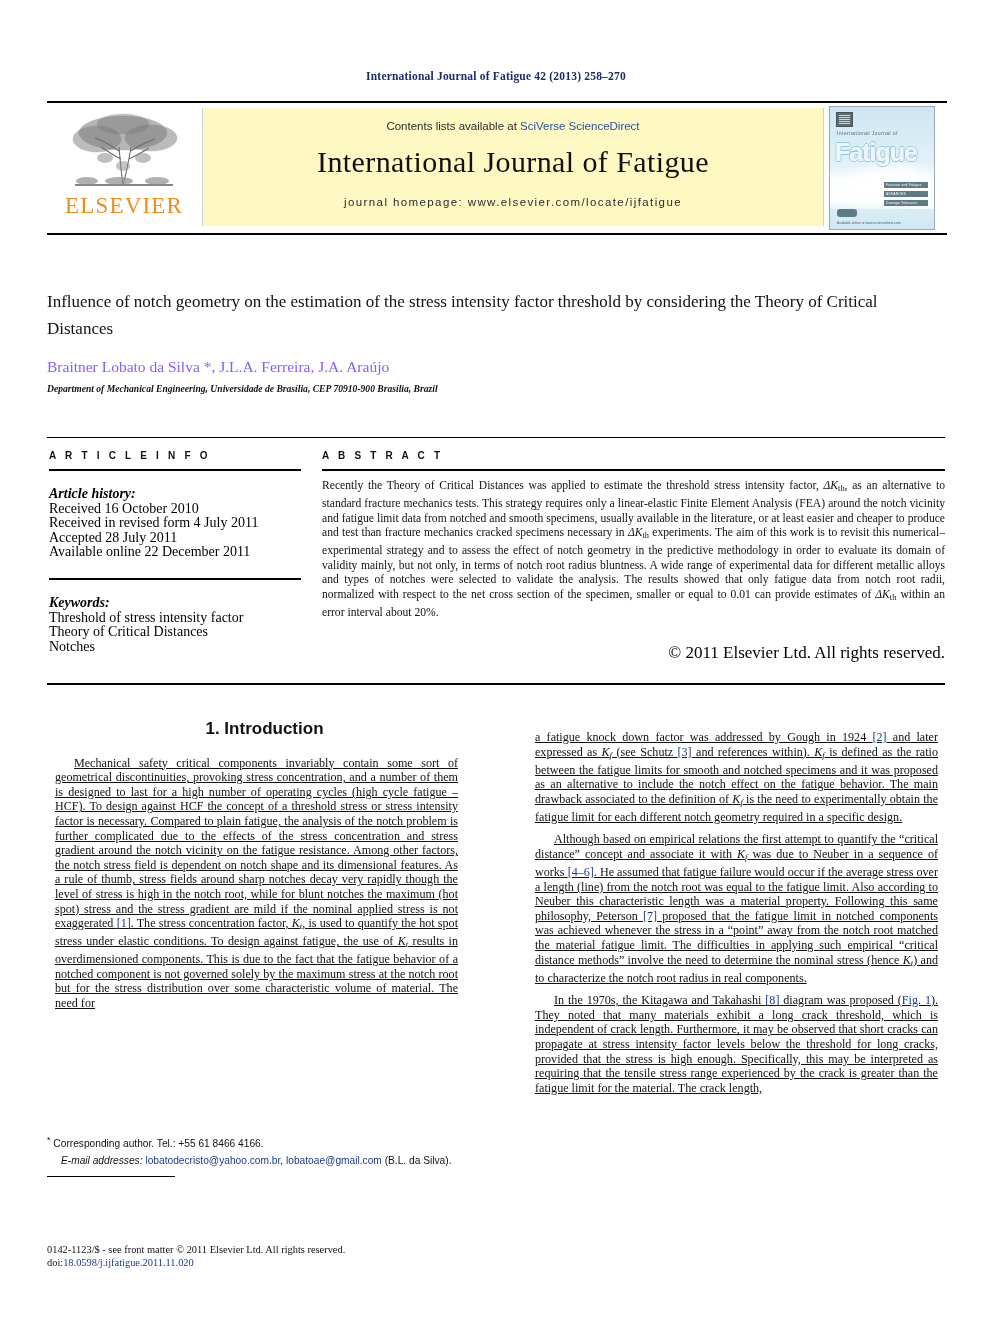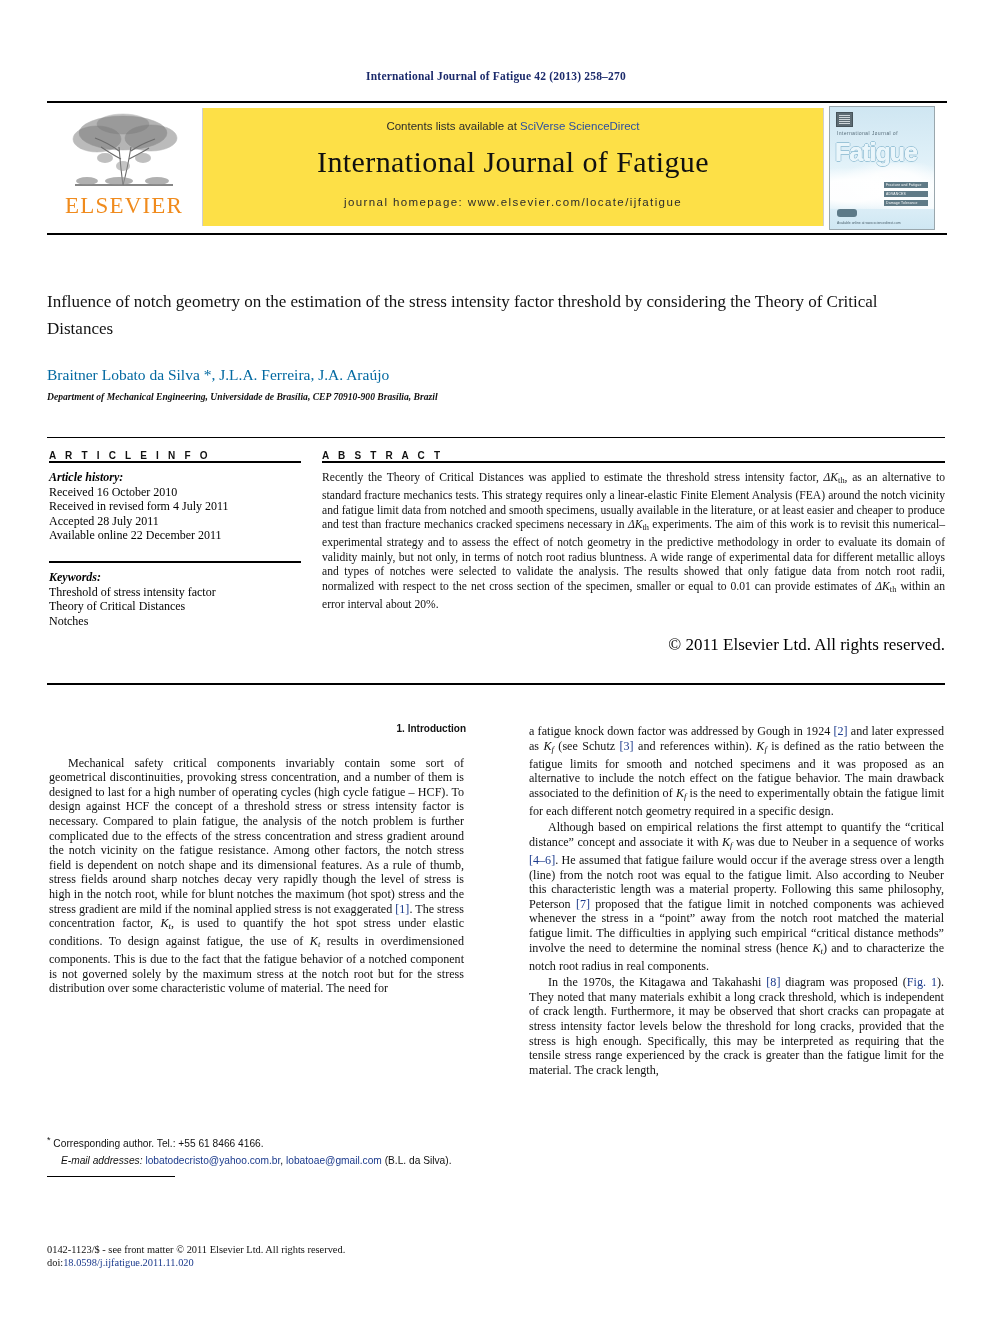"Contents lists available at SciVerse" .journal-band { background: #fde047 -> #fef9c3 }
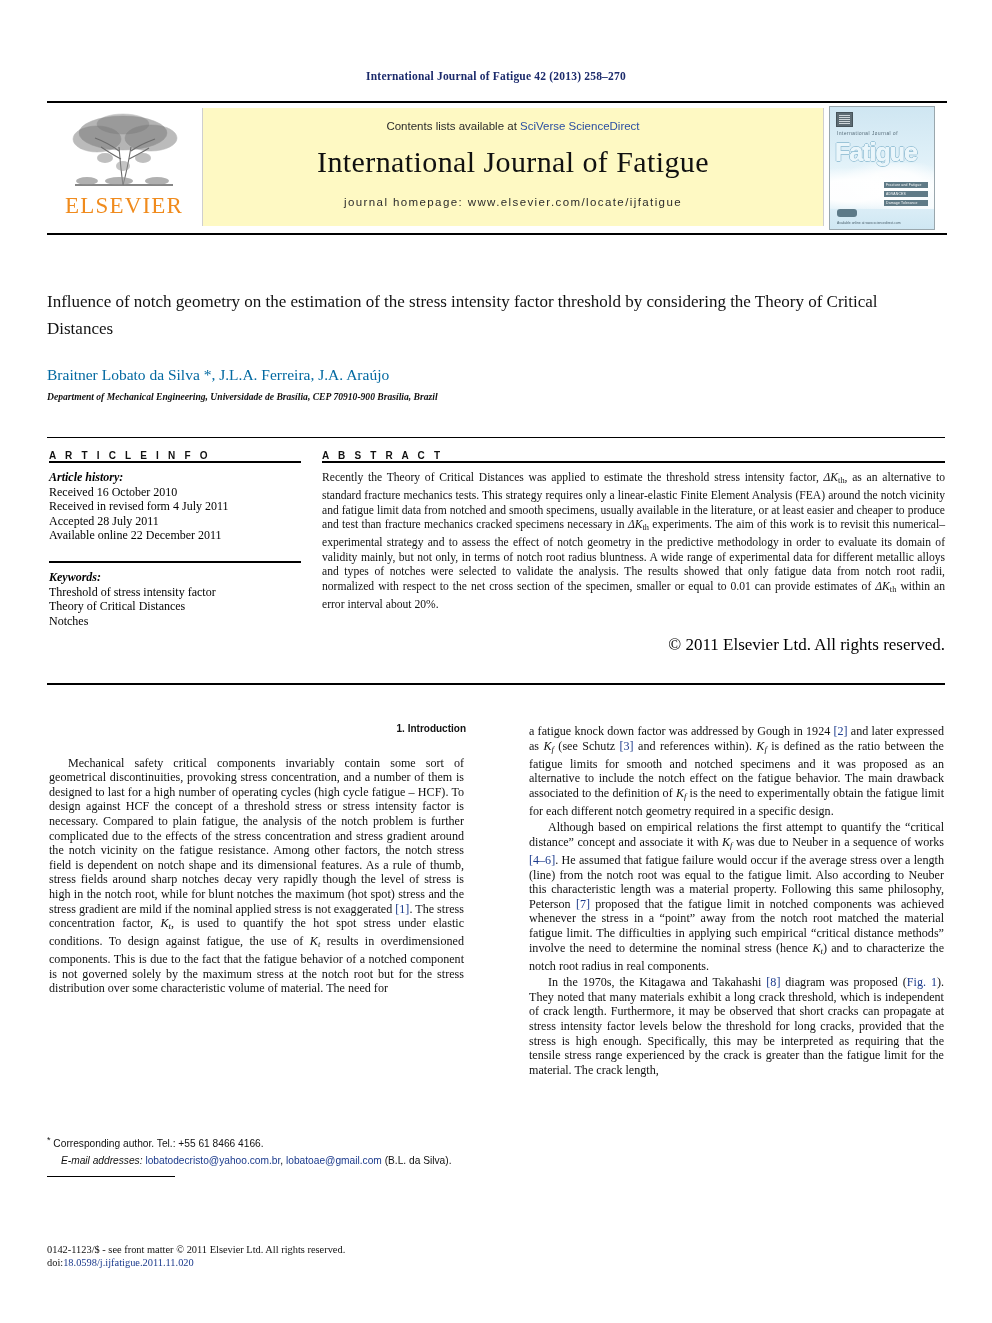"Braitner Lobato da Silva *," .authors { color: #0369a1 -> #8b5cf6; margin-top: 24px -> 16px }
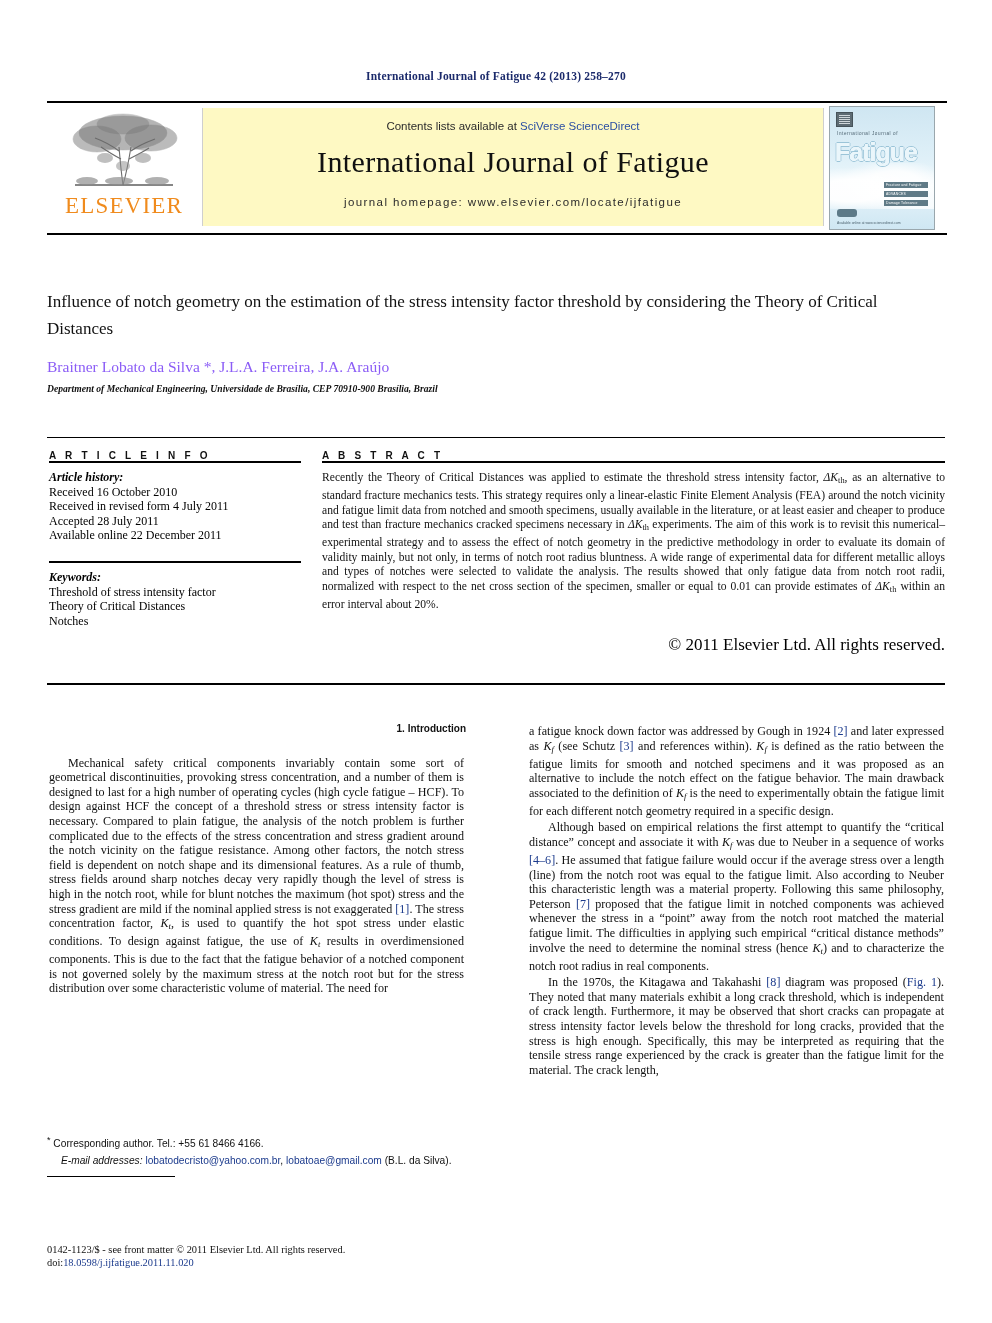"A R T I C" .sec-head { margin-bottom: none -> 8px }
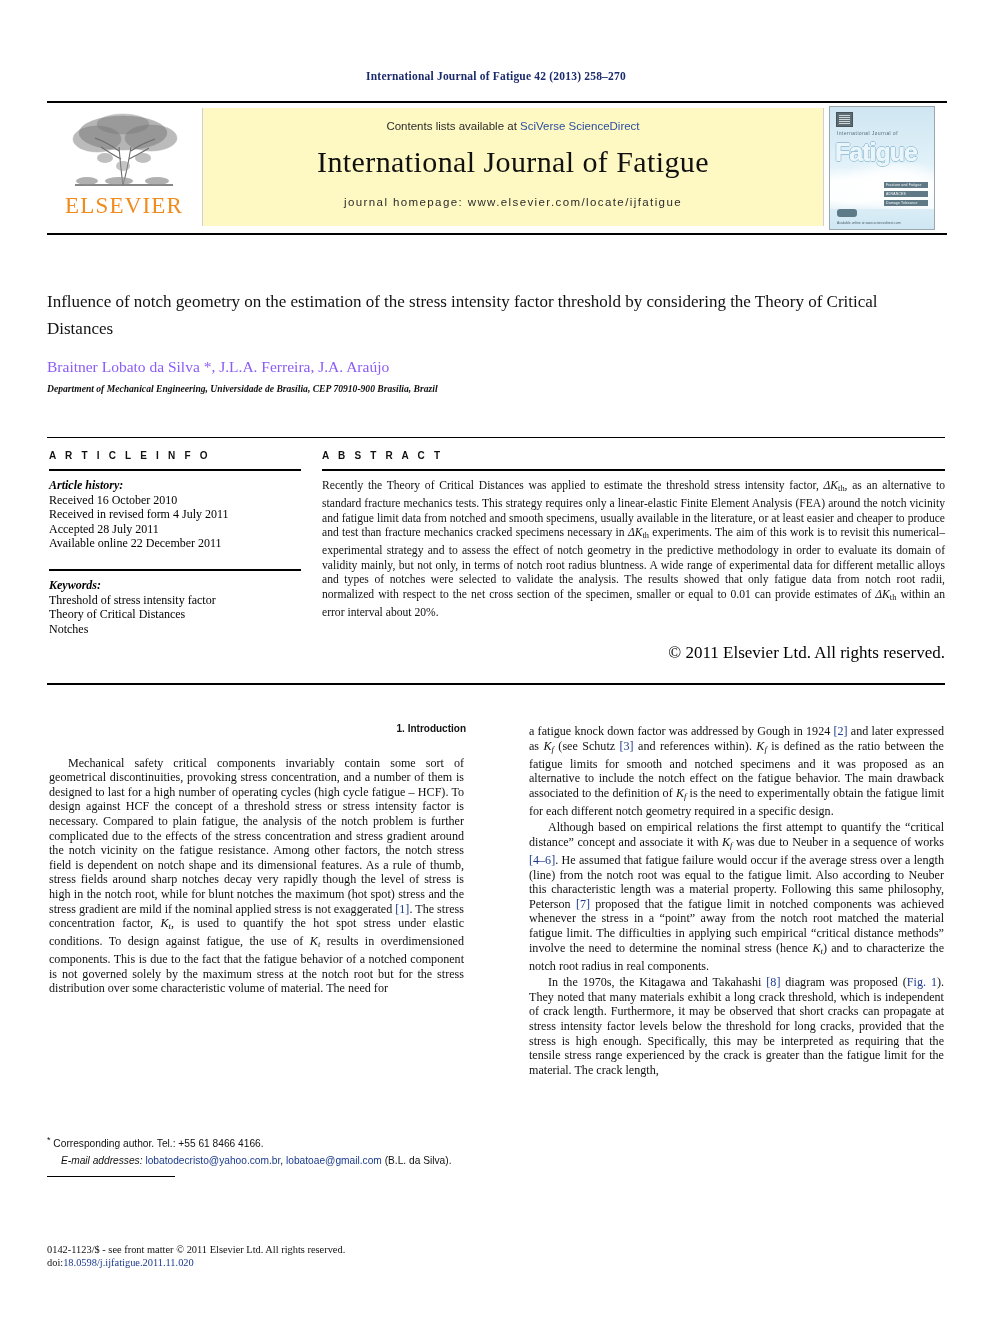"Article history:" .info-group { font-size: 12px -> 14px; margin-top: 7px -> 16px }
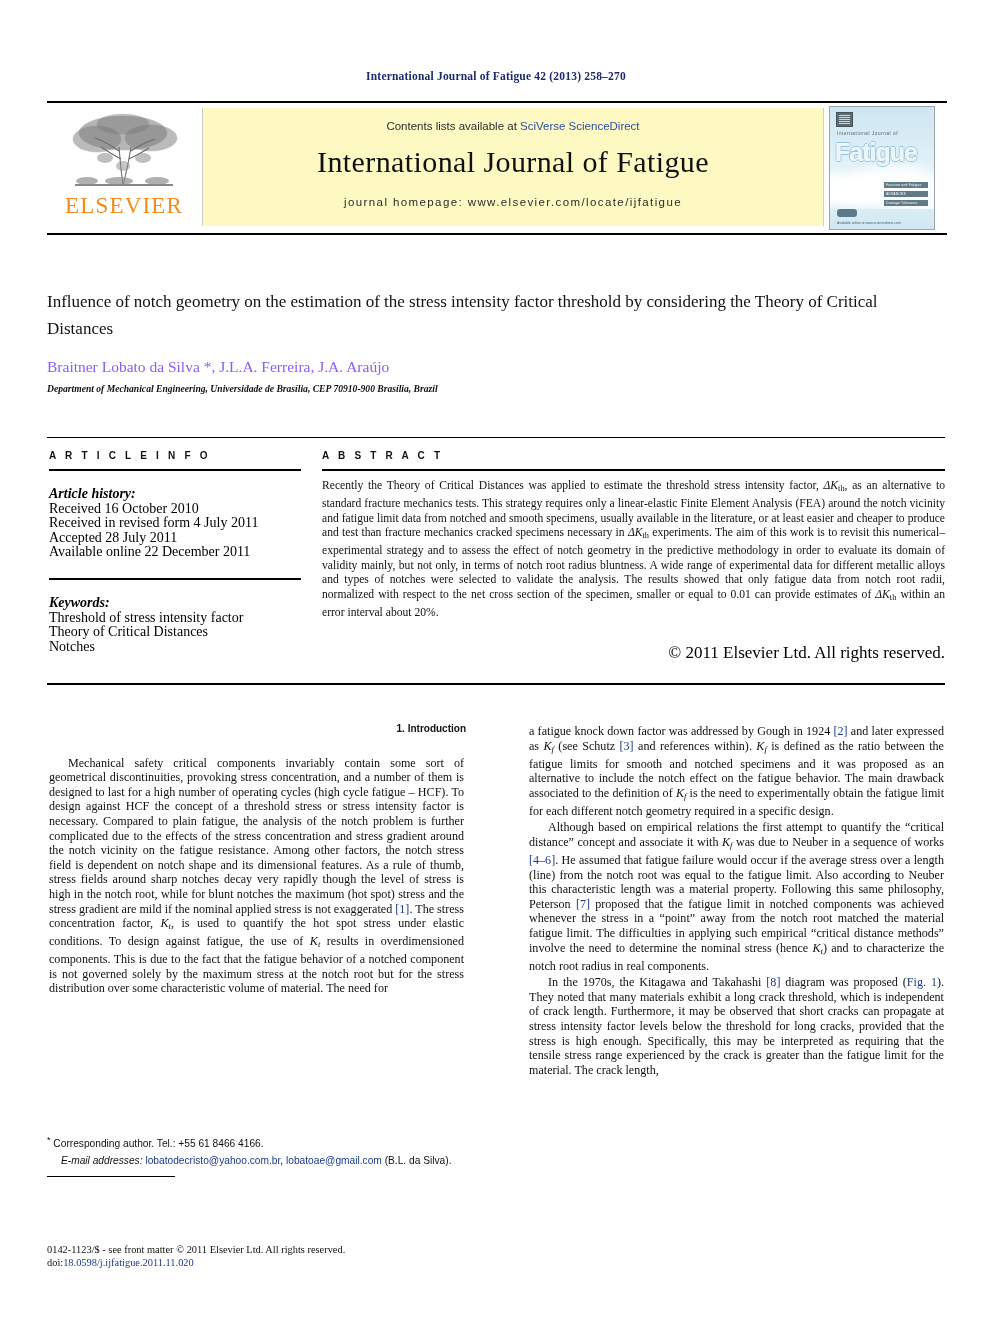"1. Introduction" .h2 { font-size: 10px -> 17px; text-align: right -> center }
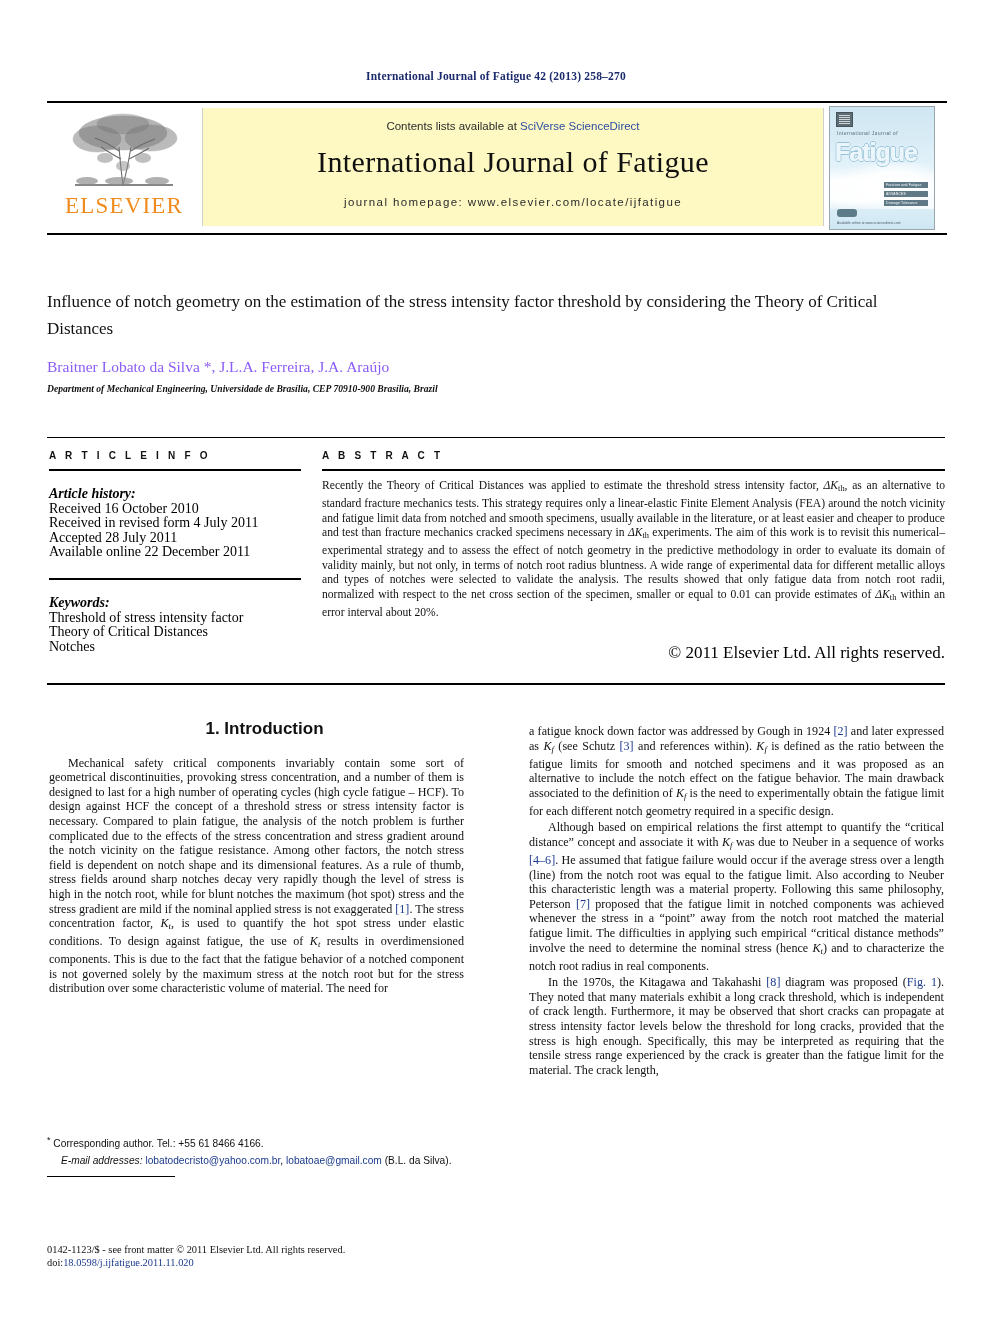"a fatigue knock down factor" .body-col p { margin: 2px -> 8px; text-decoration: none -> underline }
